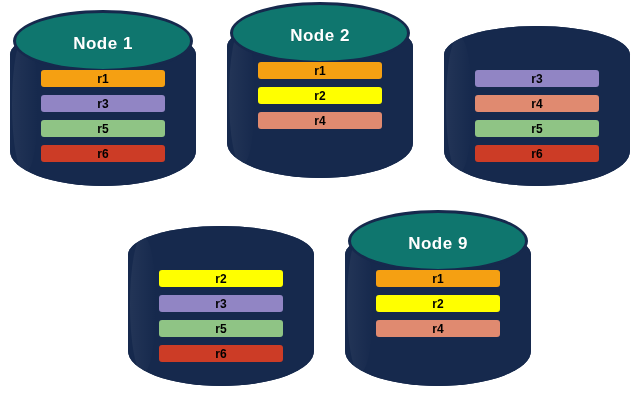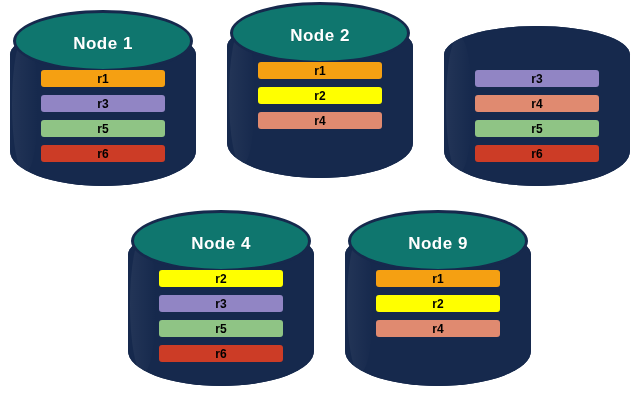"Node 4" div.top { html: <div> <span>Node 4</span> </div> -> none }
